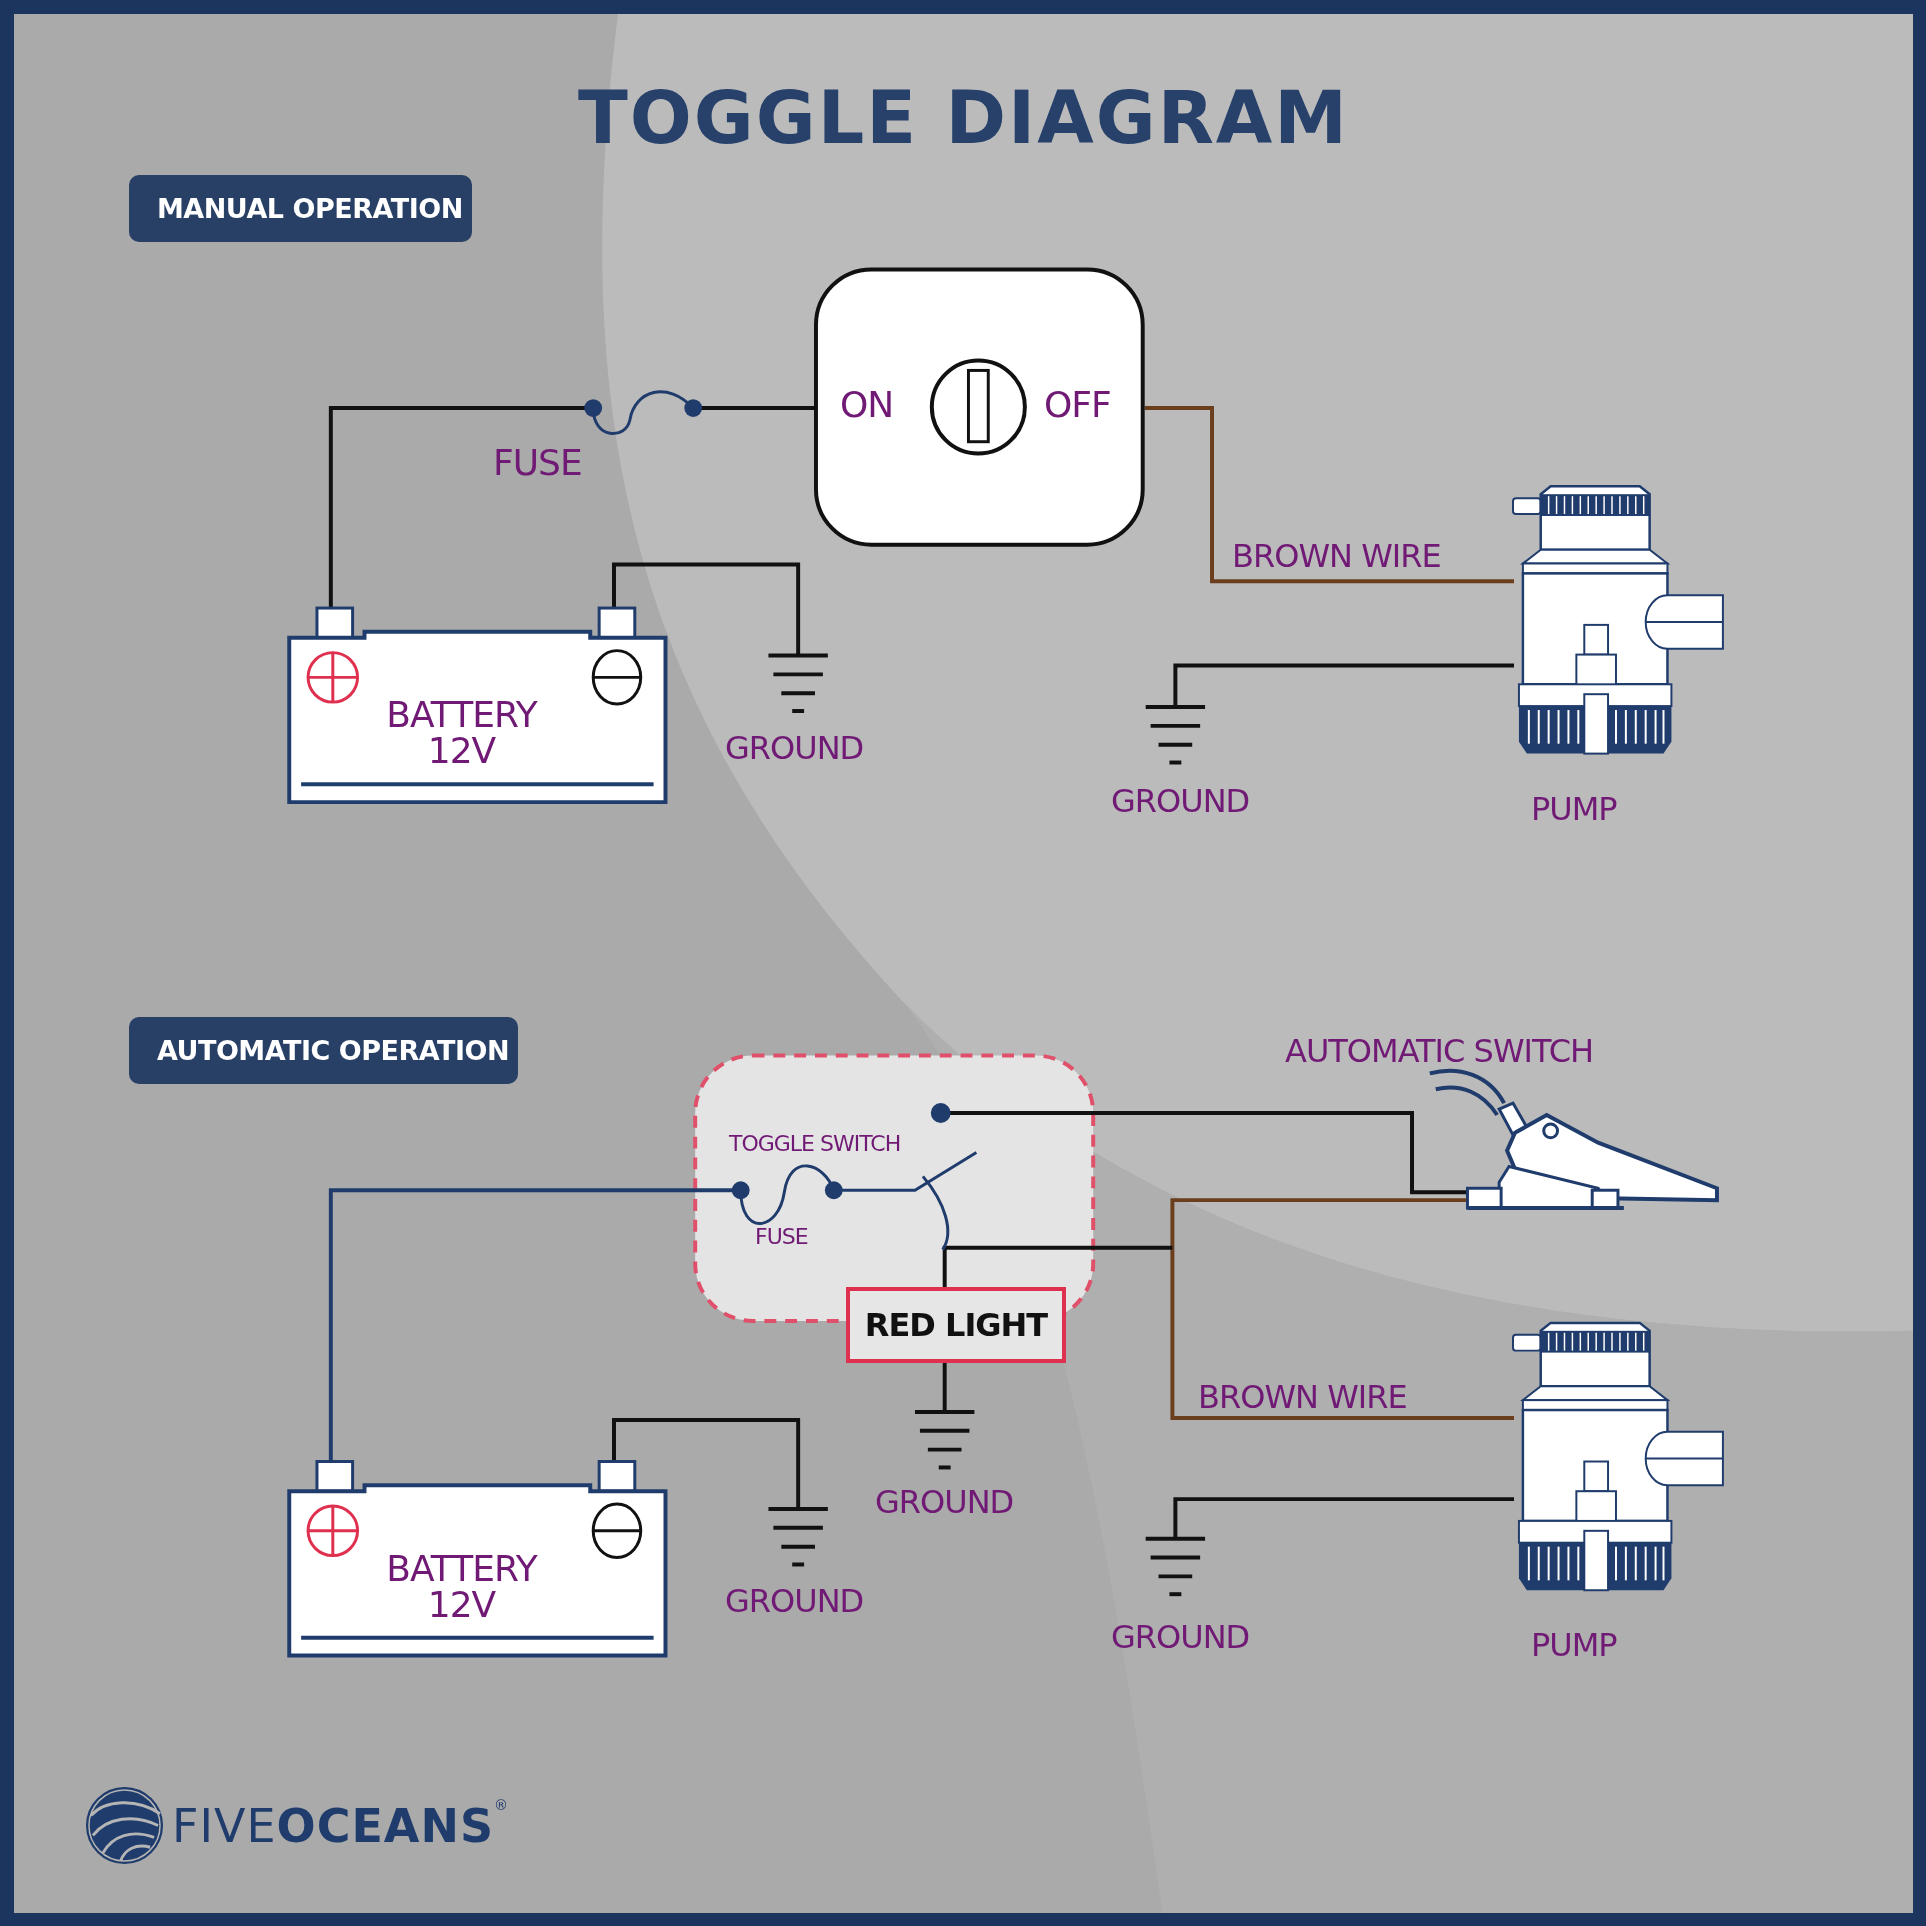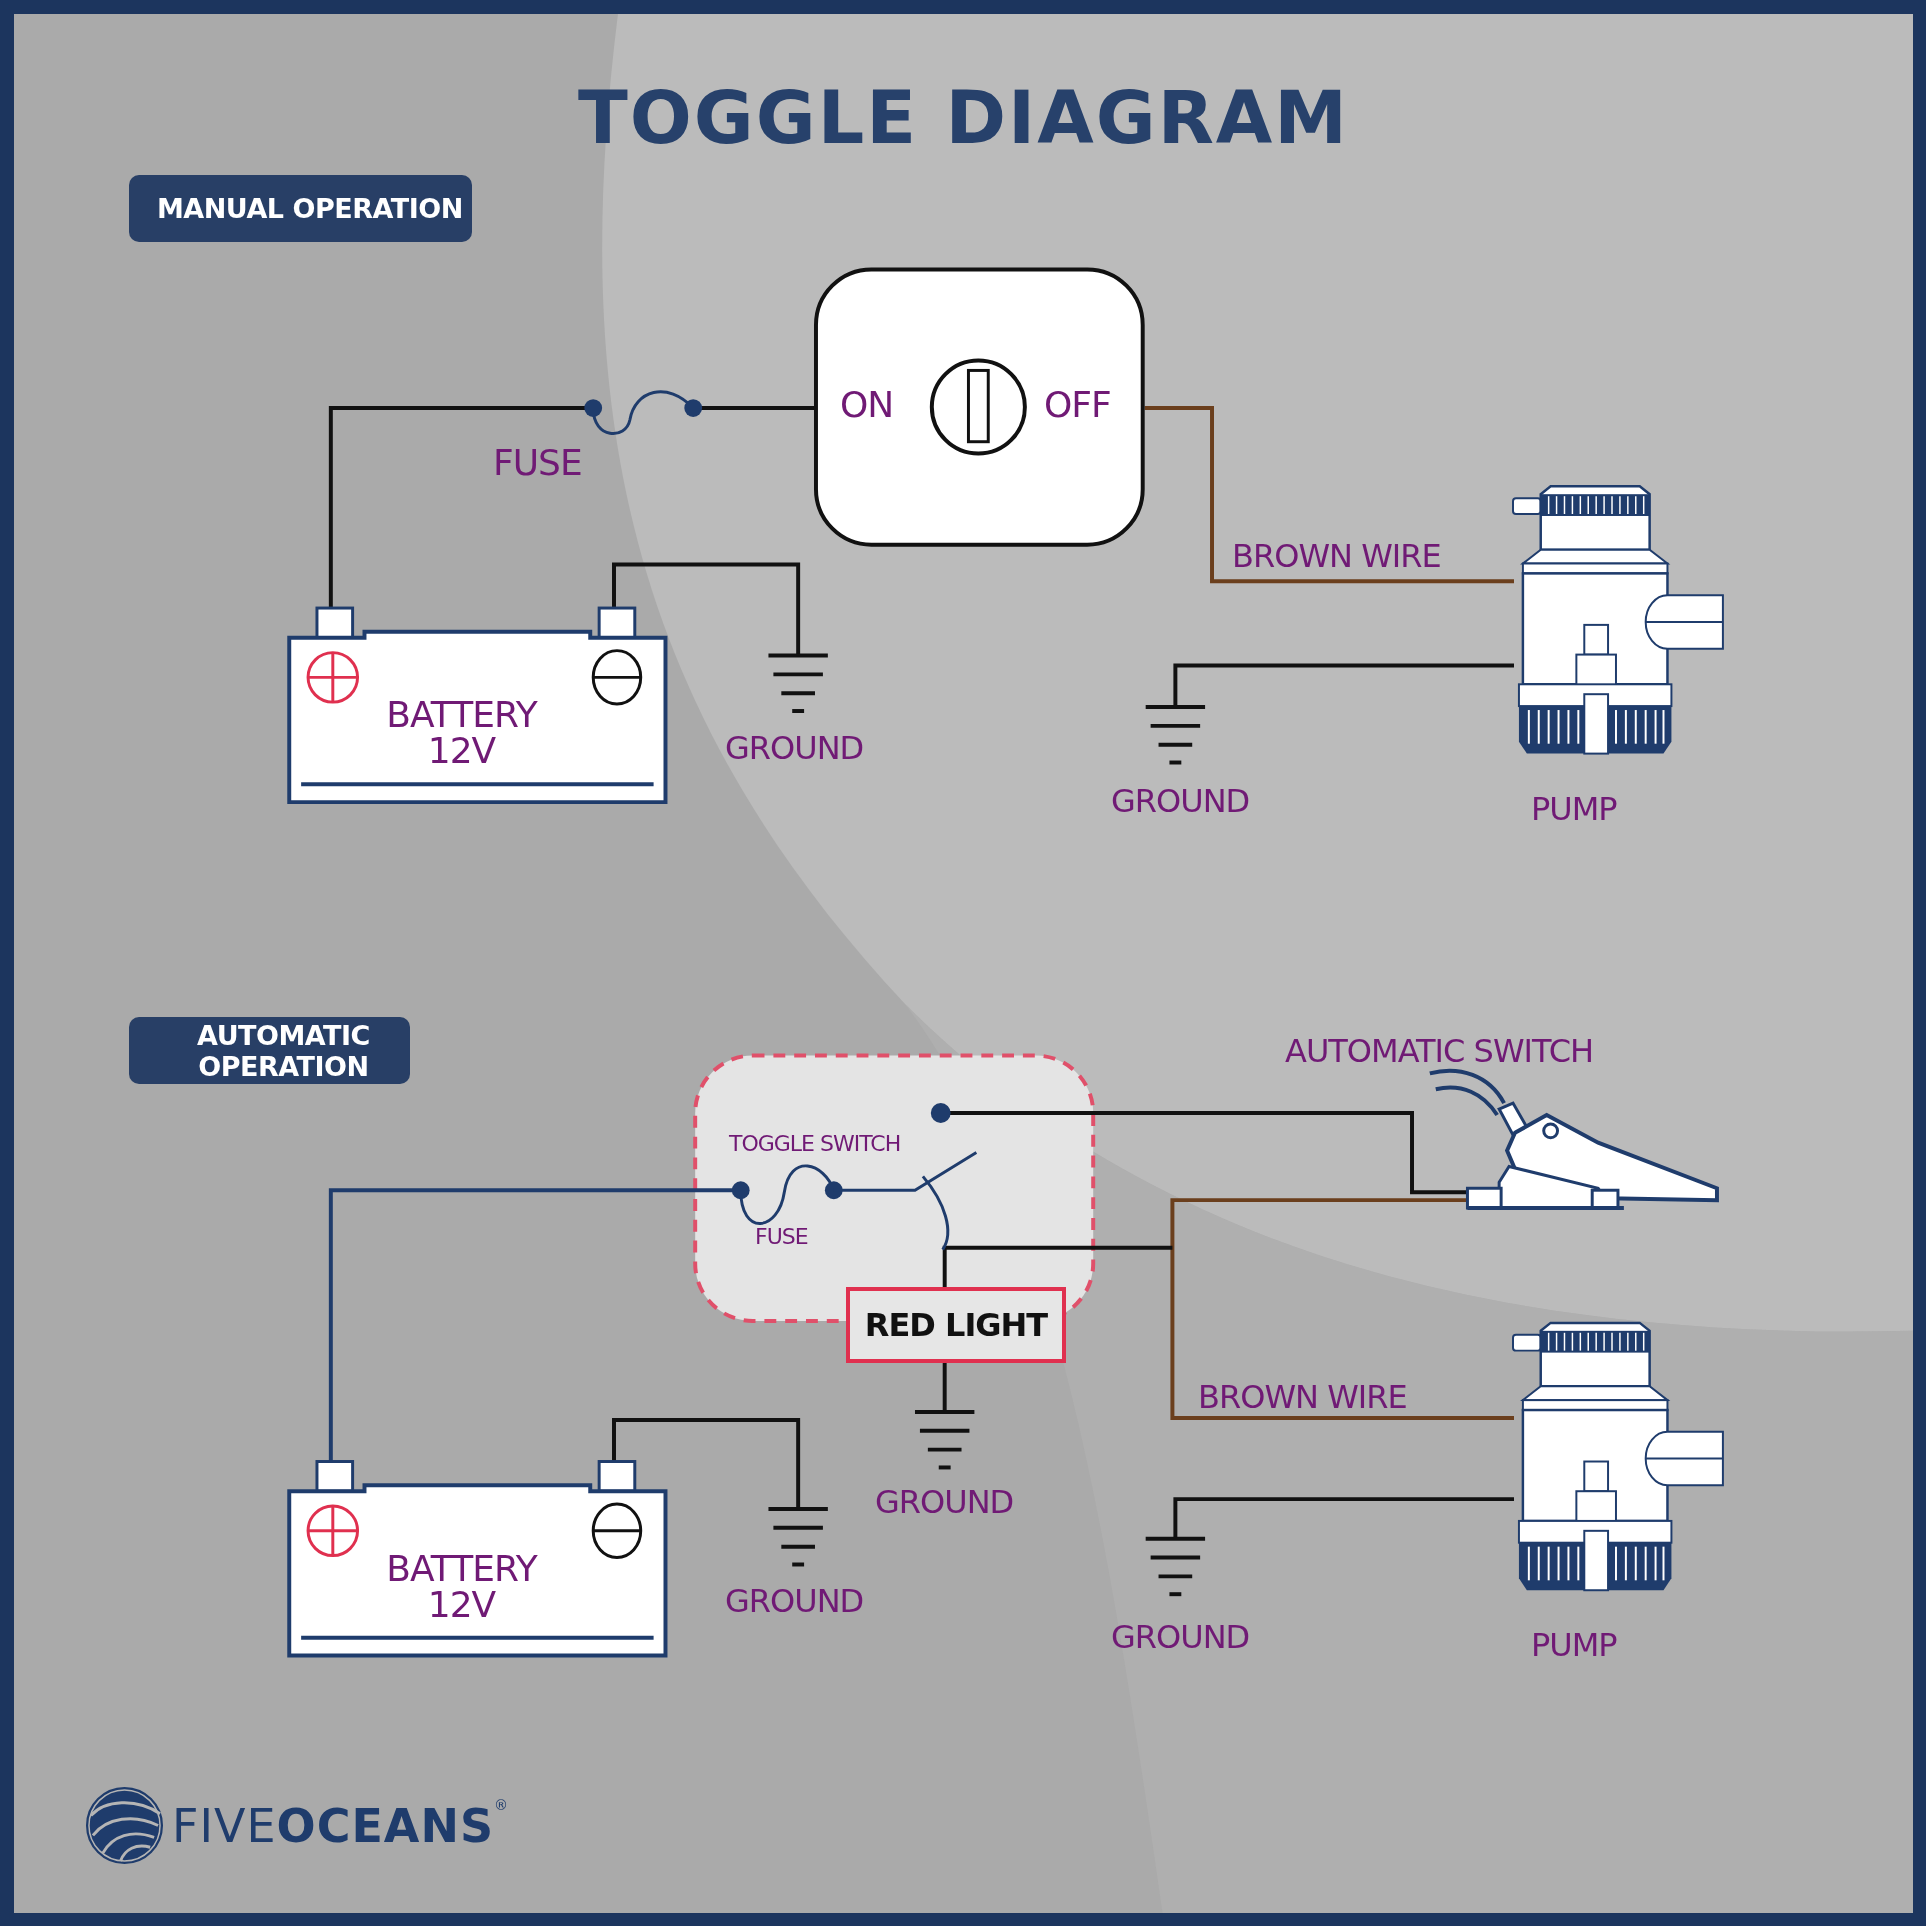"MANUAL OPERATION" .pill { text-align: center -> none }
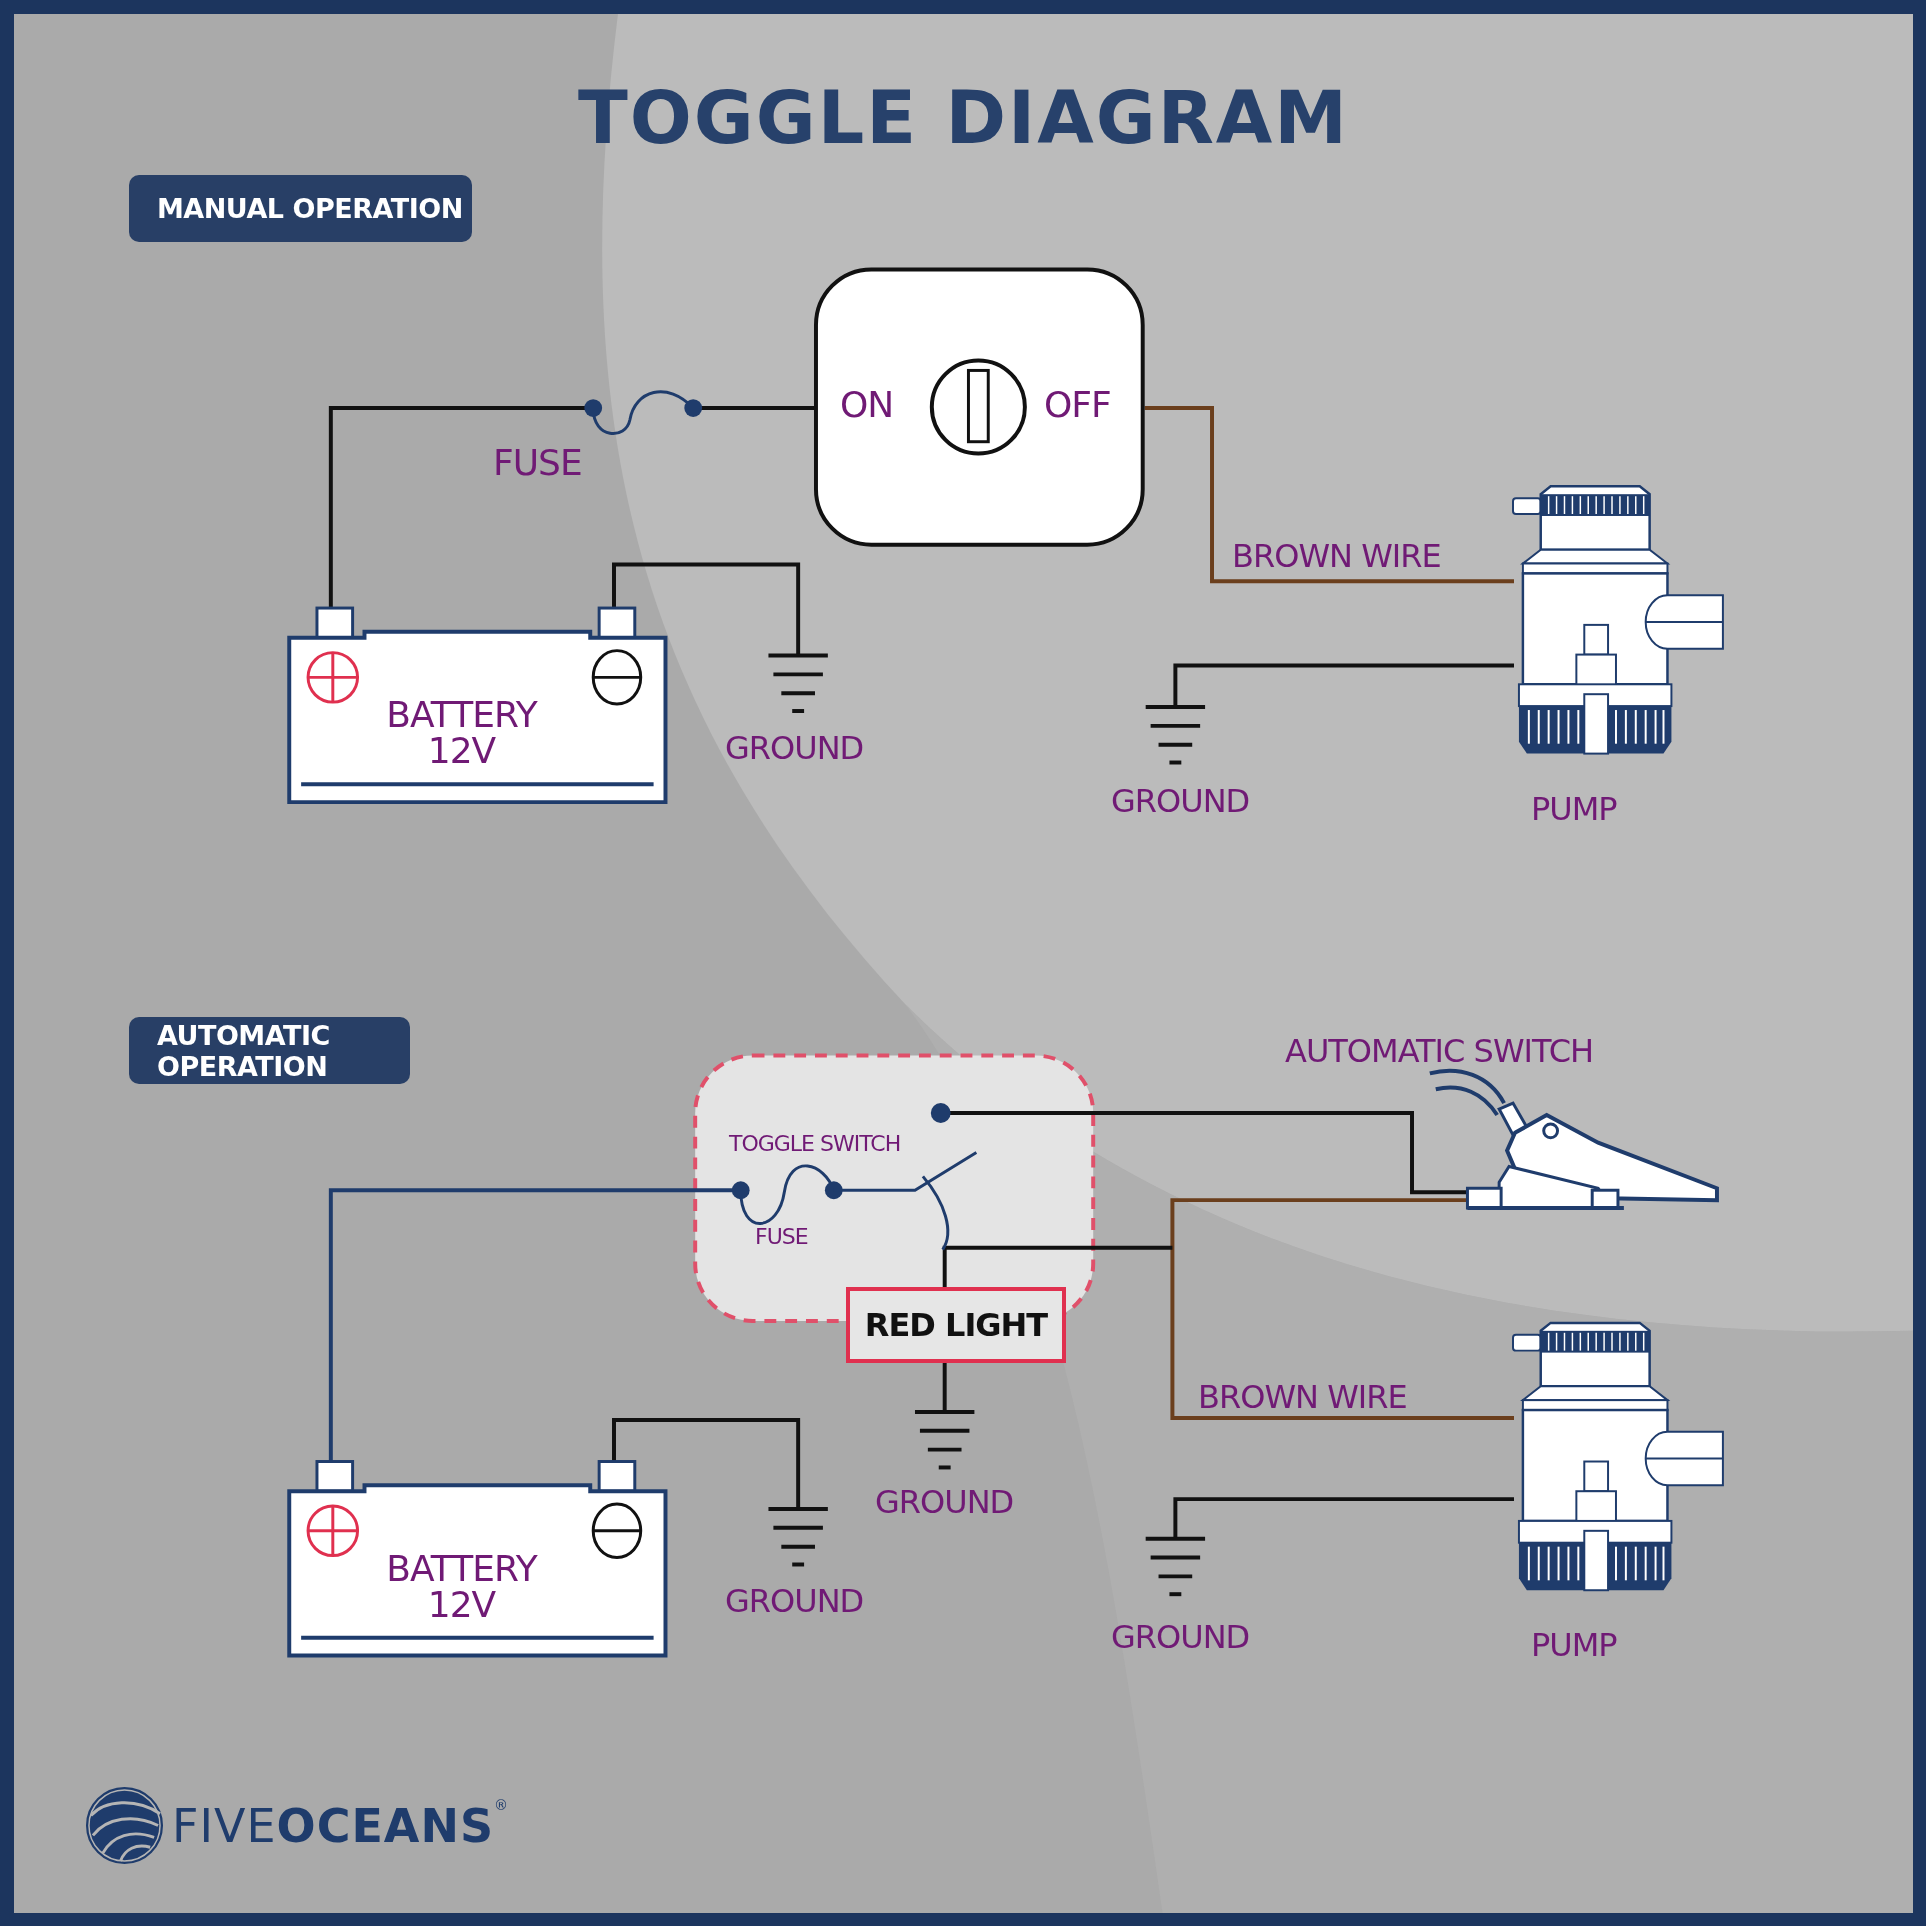"AUTOMATIC OPERATION" div.pill { width: 281px -> 389px }
